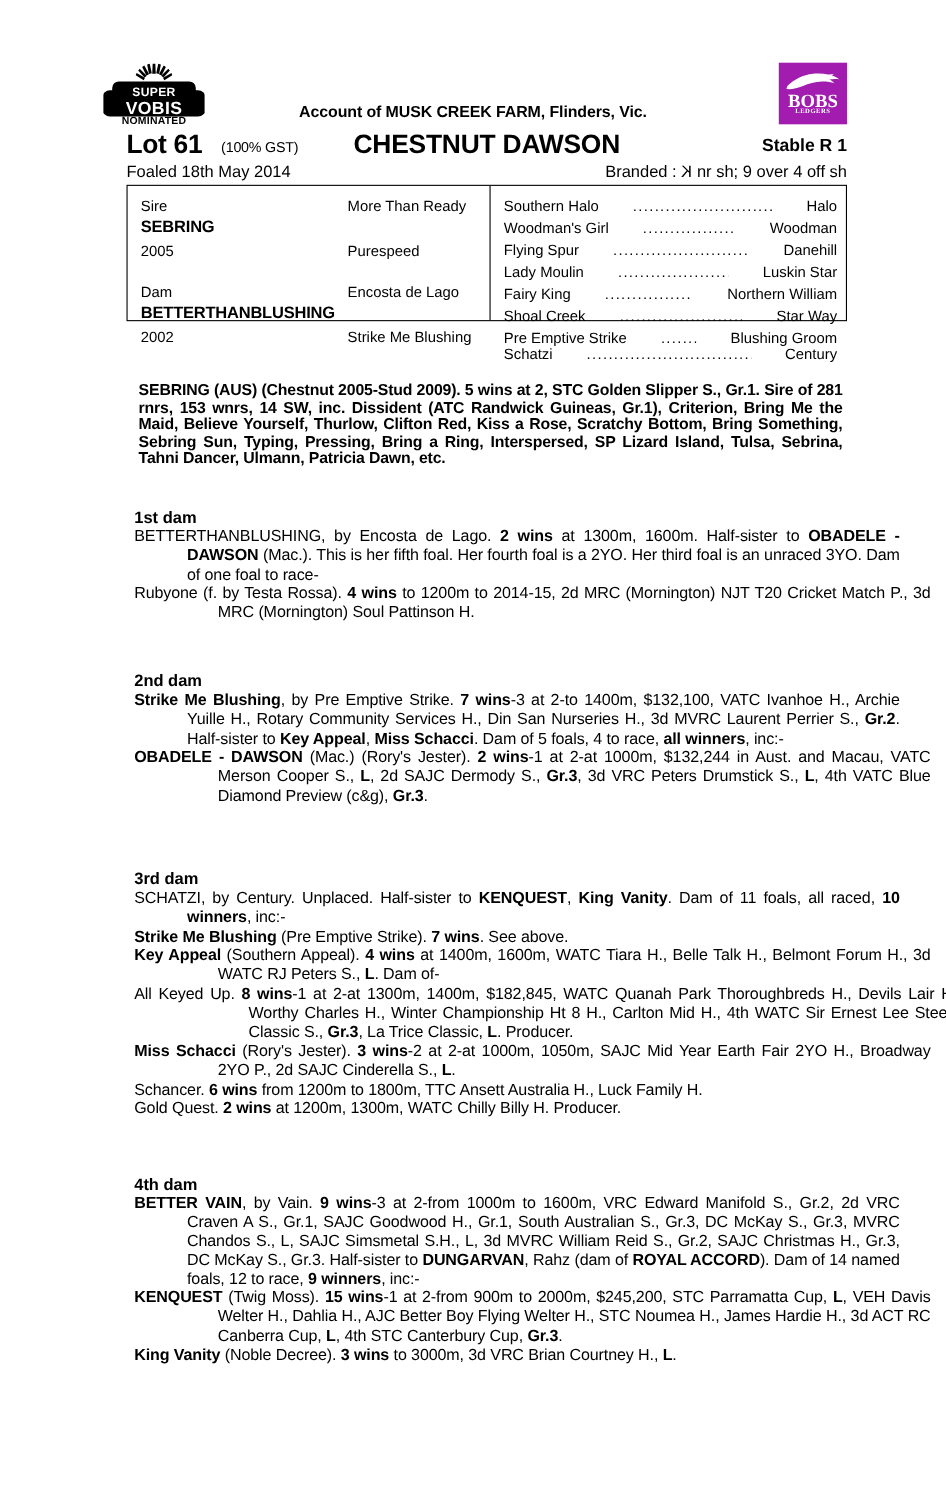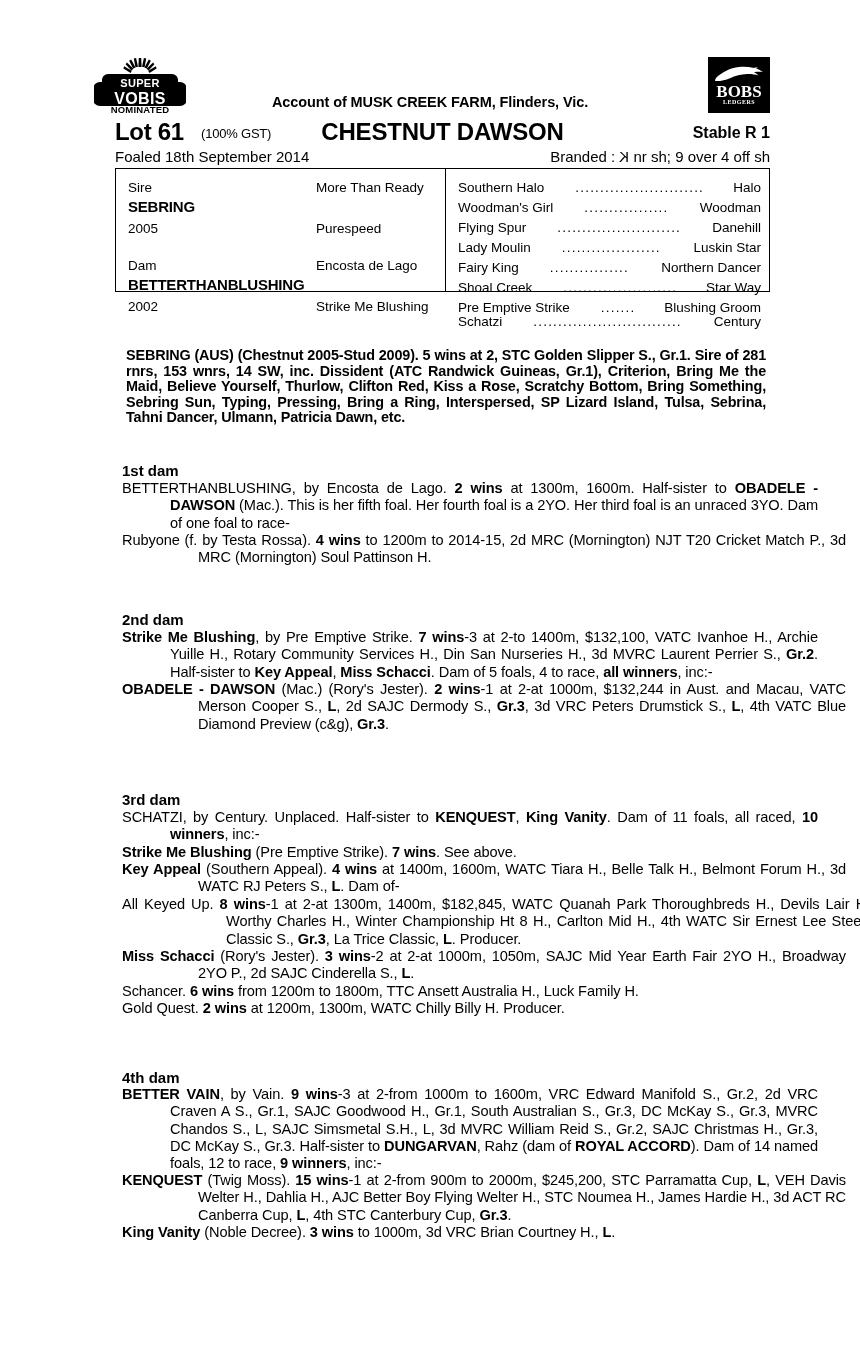"BOBS" .bobs-logo { background: #000000 -> #a21caf }
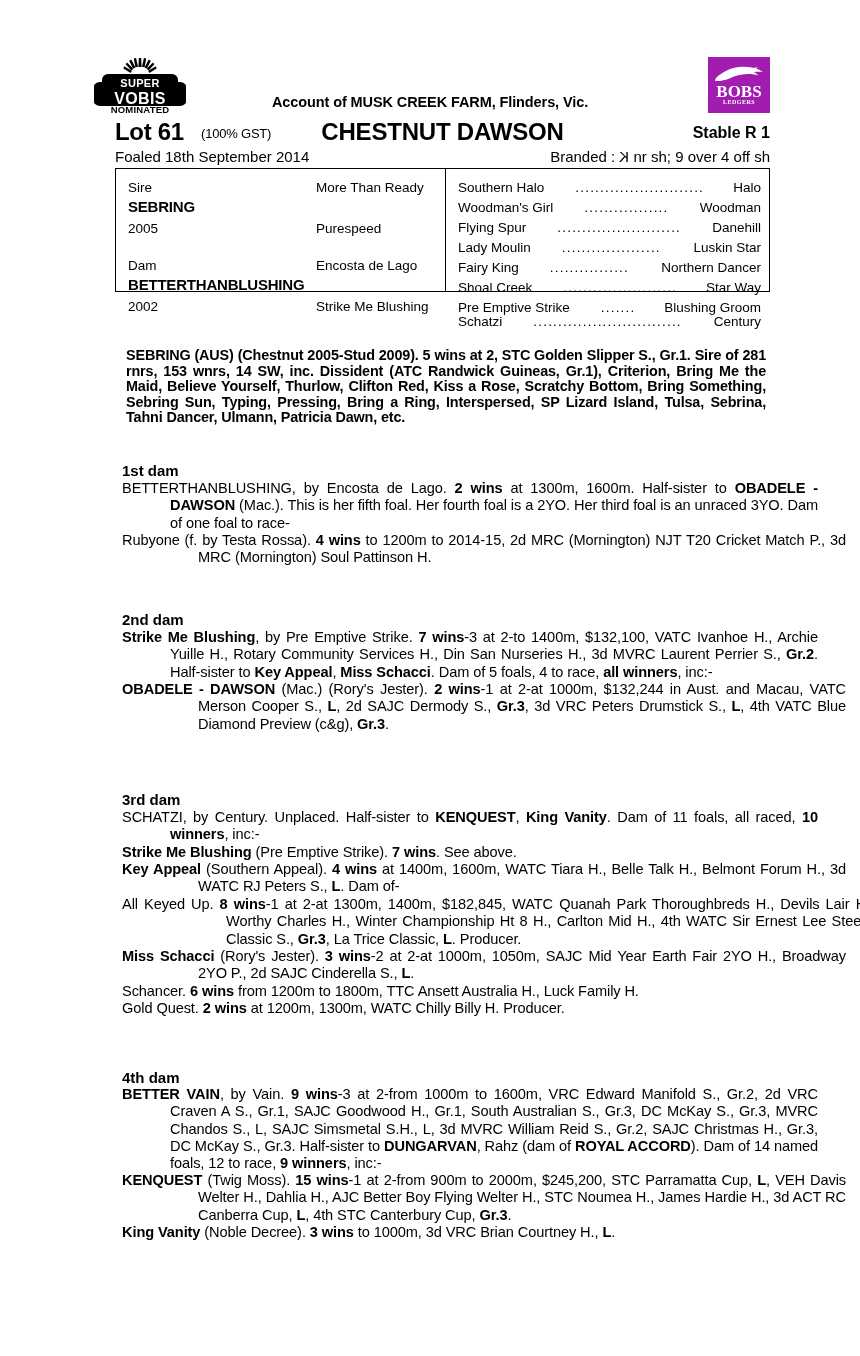"Foaled 18th September 2014" span.foaled { text: September -> May }
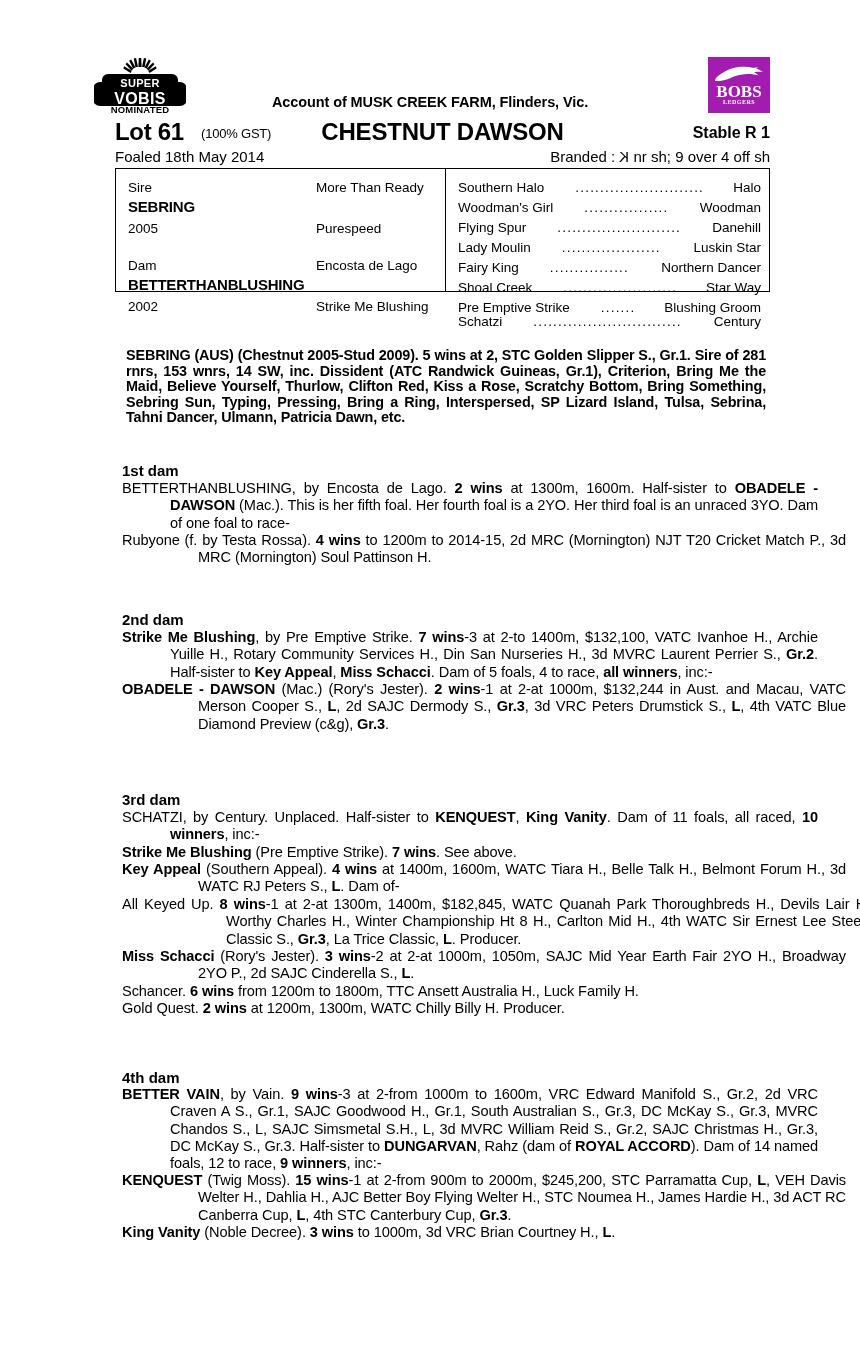"Northern Dancer" span { text: Dancer -> William }
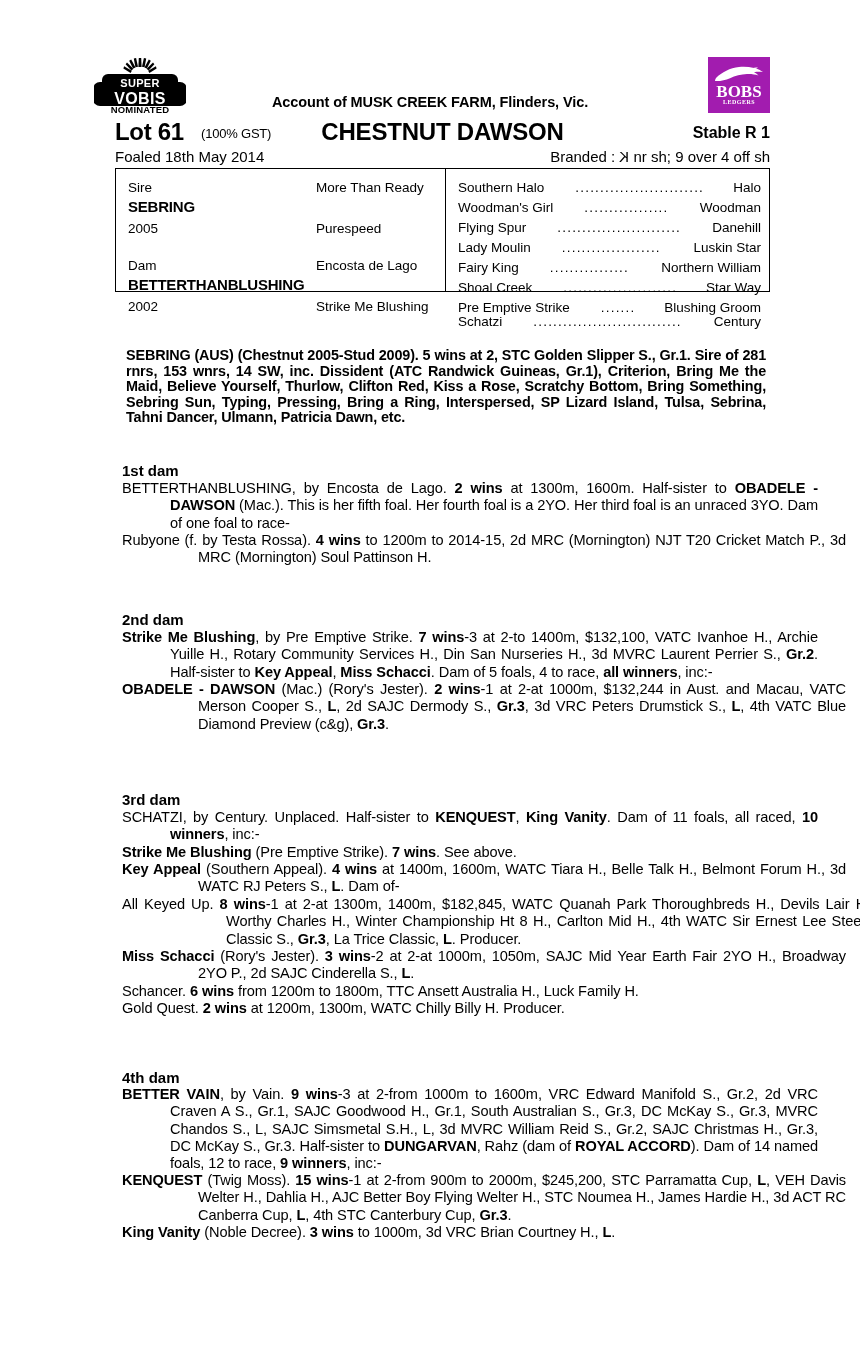"to 1000m, 3d VRC Brian" span { text: 1000m -> 3000m }
